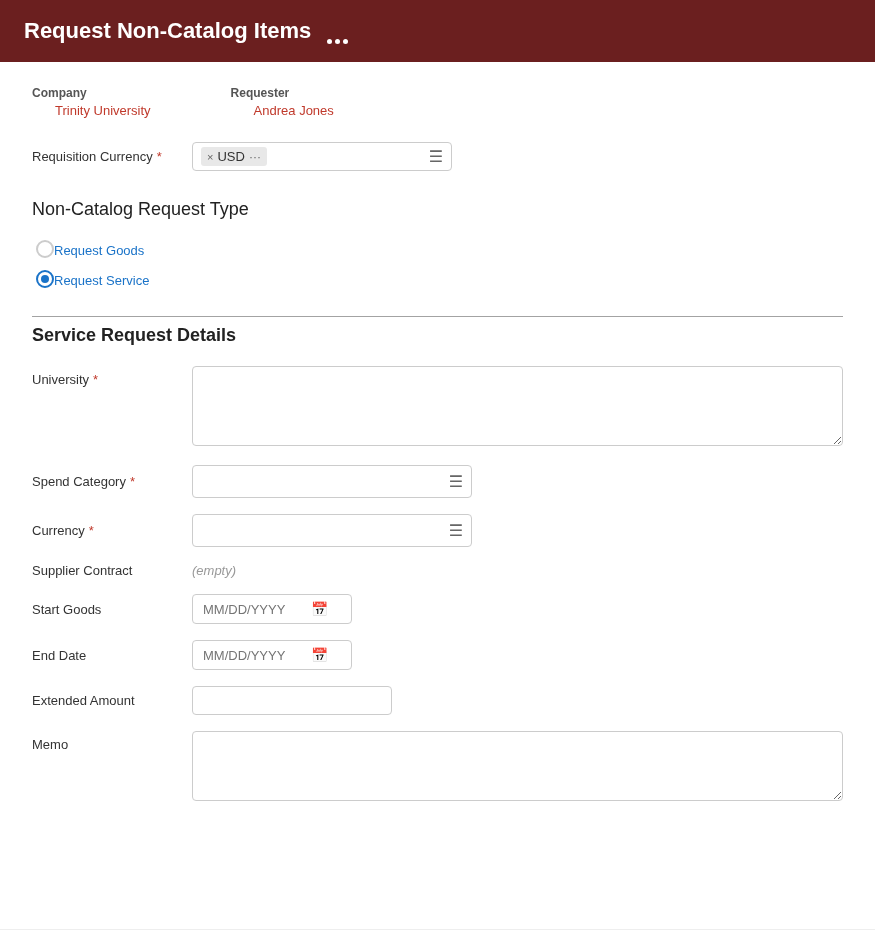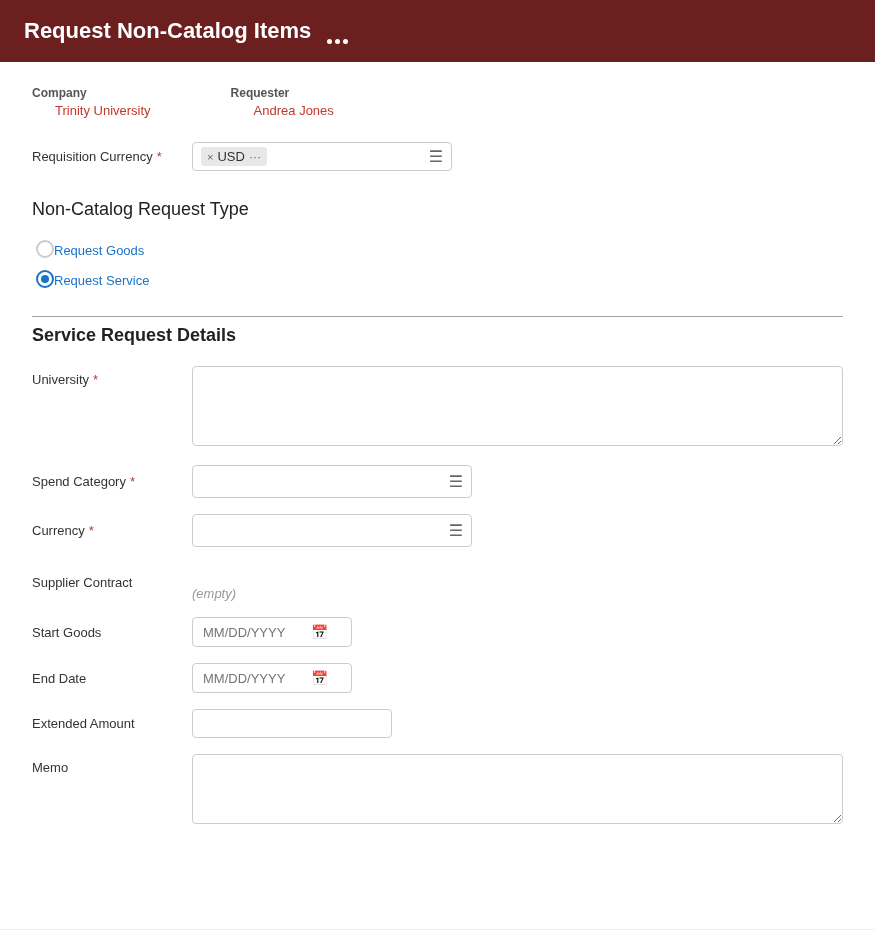"(empty)" .empty-text { margin-top: 23px -> none }
